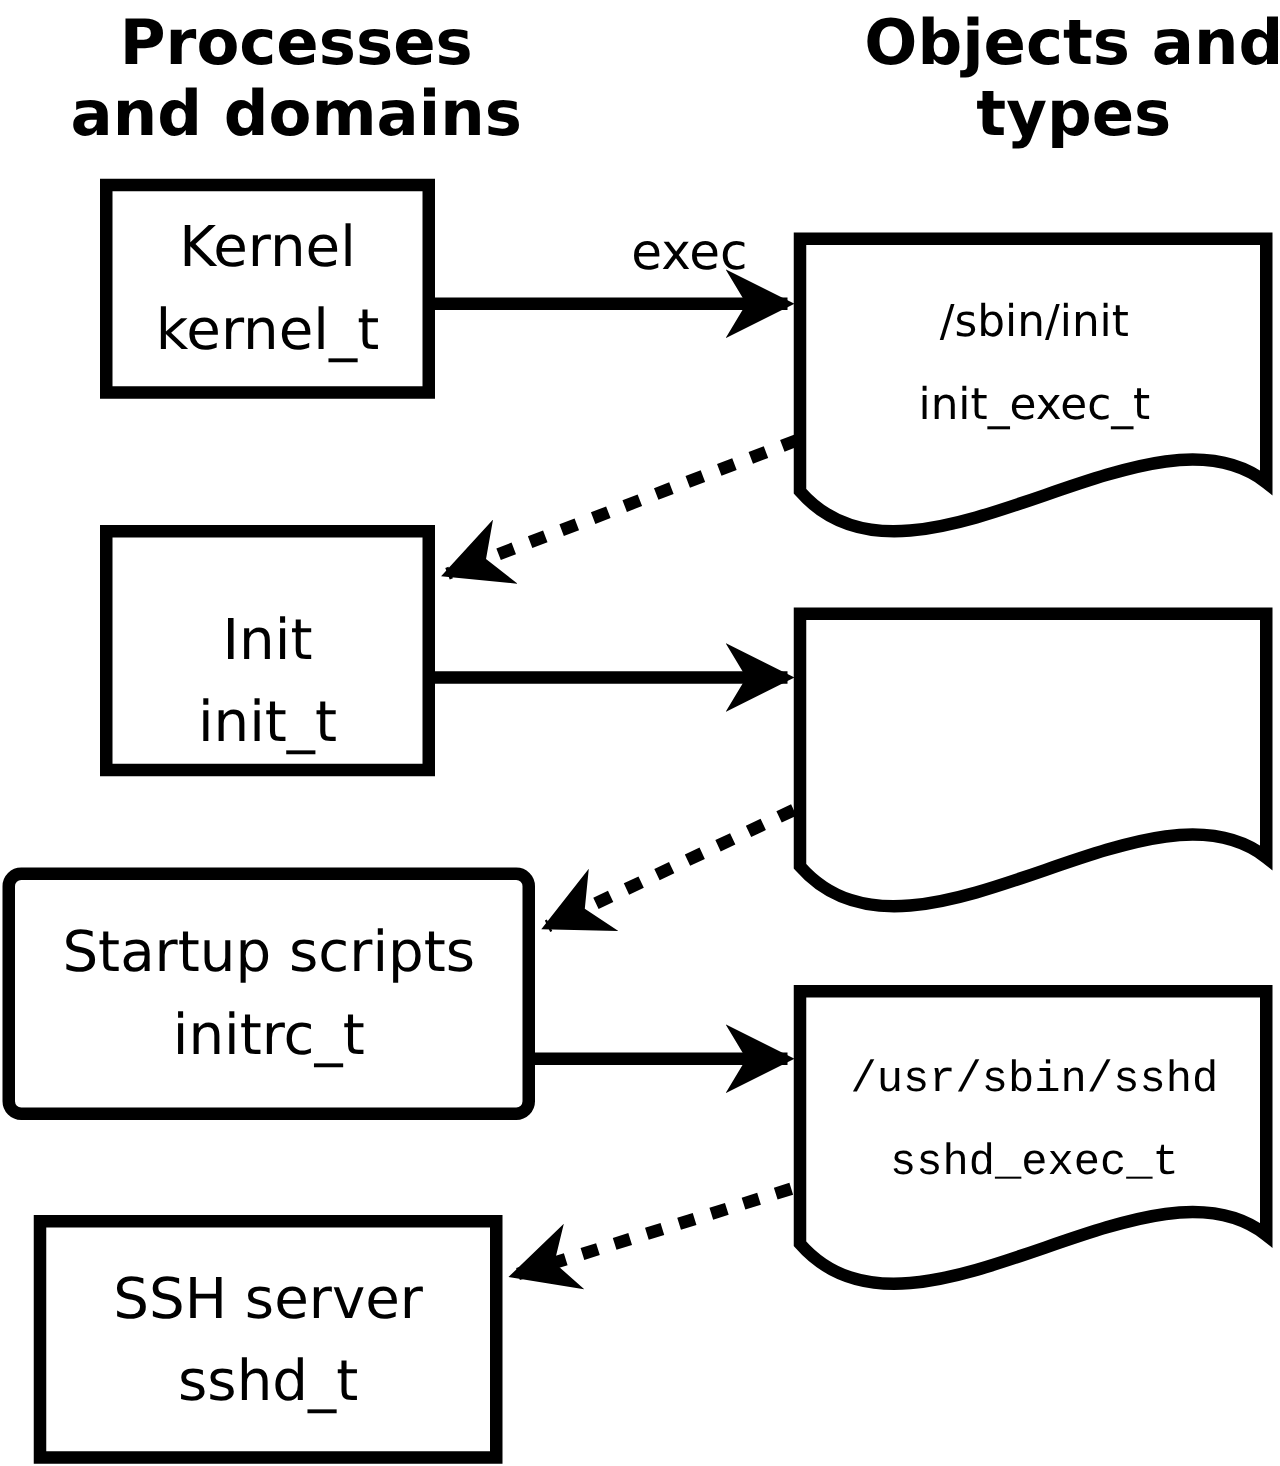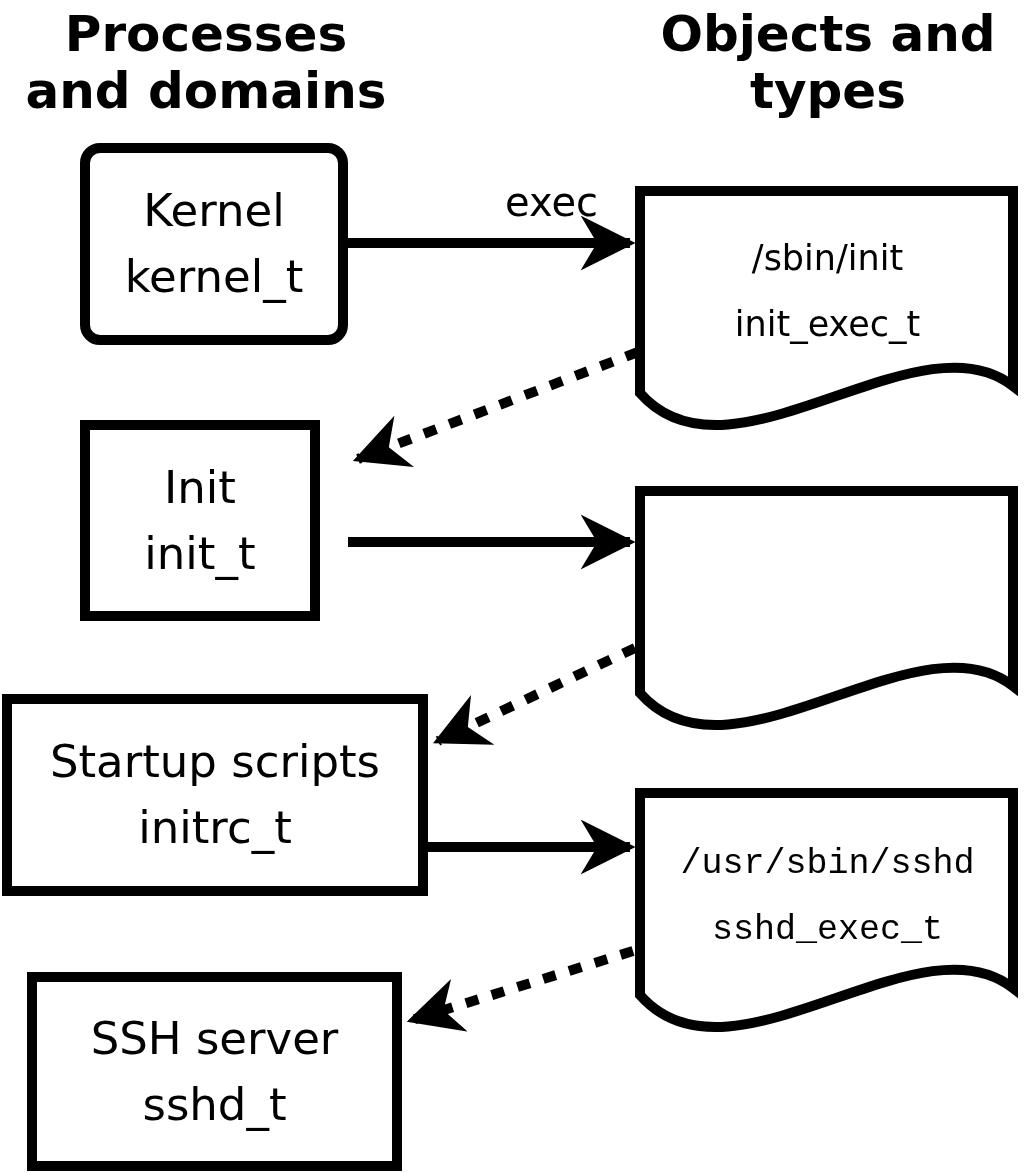"Processes" .hdr { margin-left: none -> 31px }
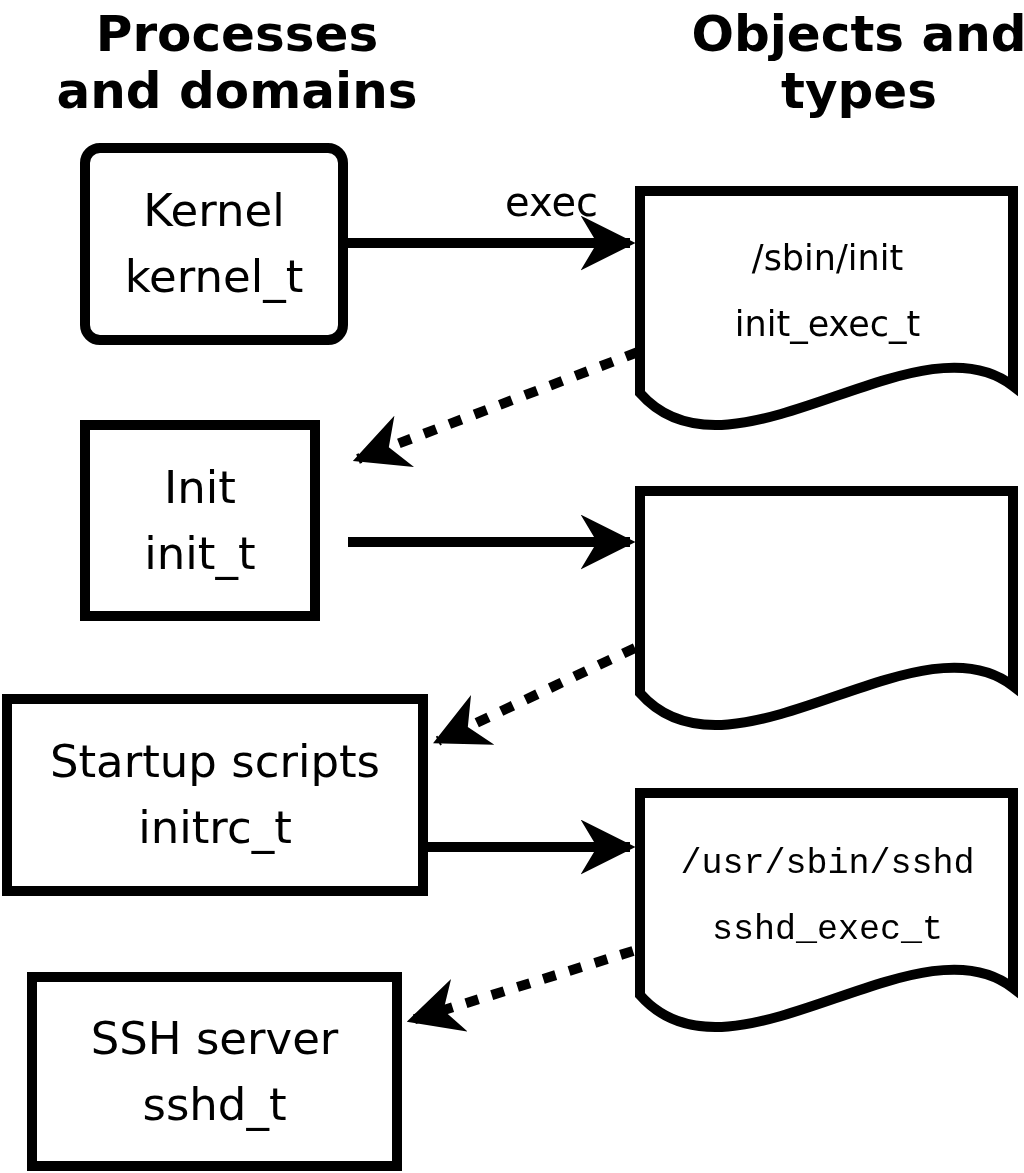"Kernel" div.pbox { border-radius: 20px -> none; height: 202px -> 176px }
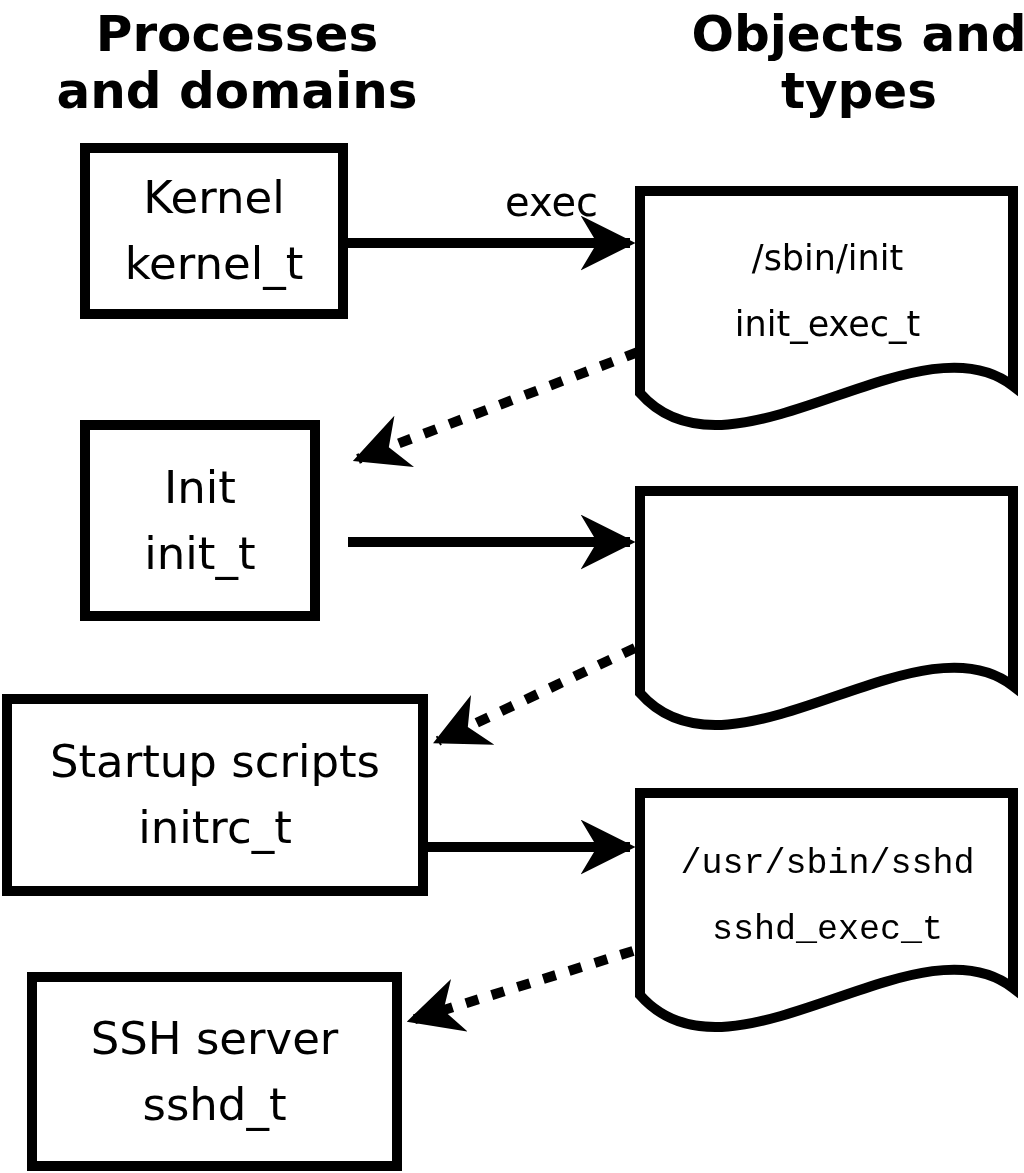"Init" div.pbox { justify-content: none -> flex-end; width: 240px -> 268px }
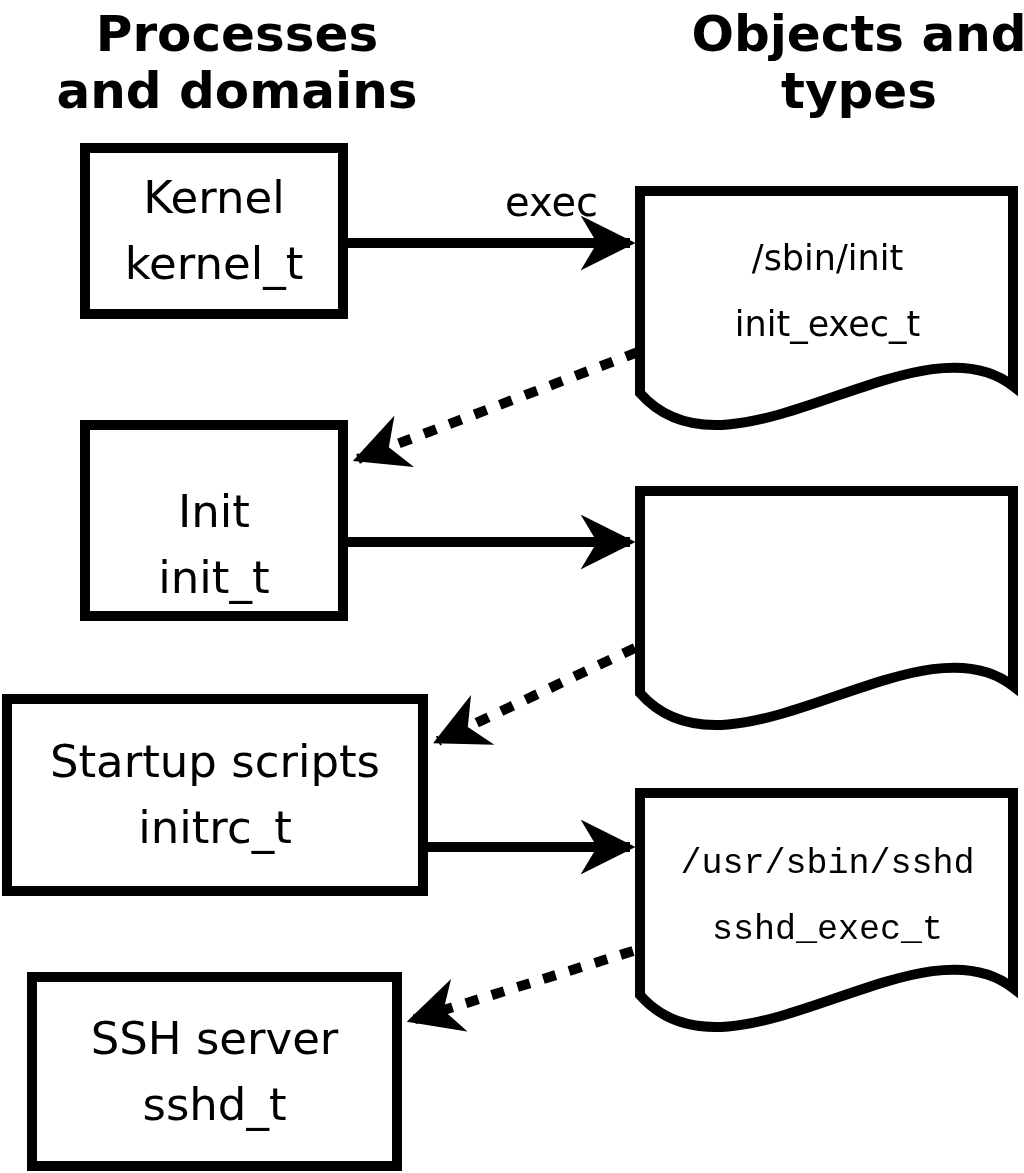"Startup scripts" div.pbox { border-radius: none -> 15px }
